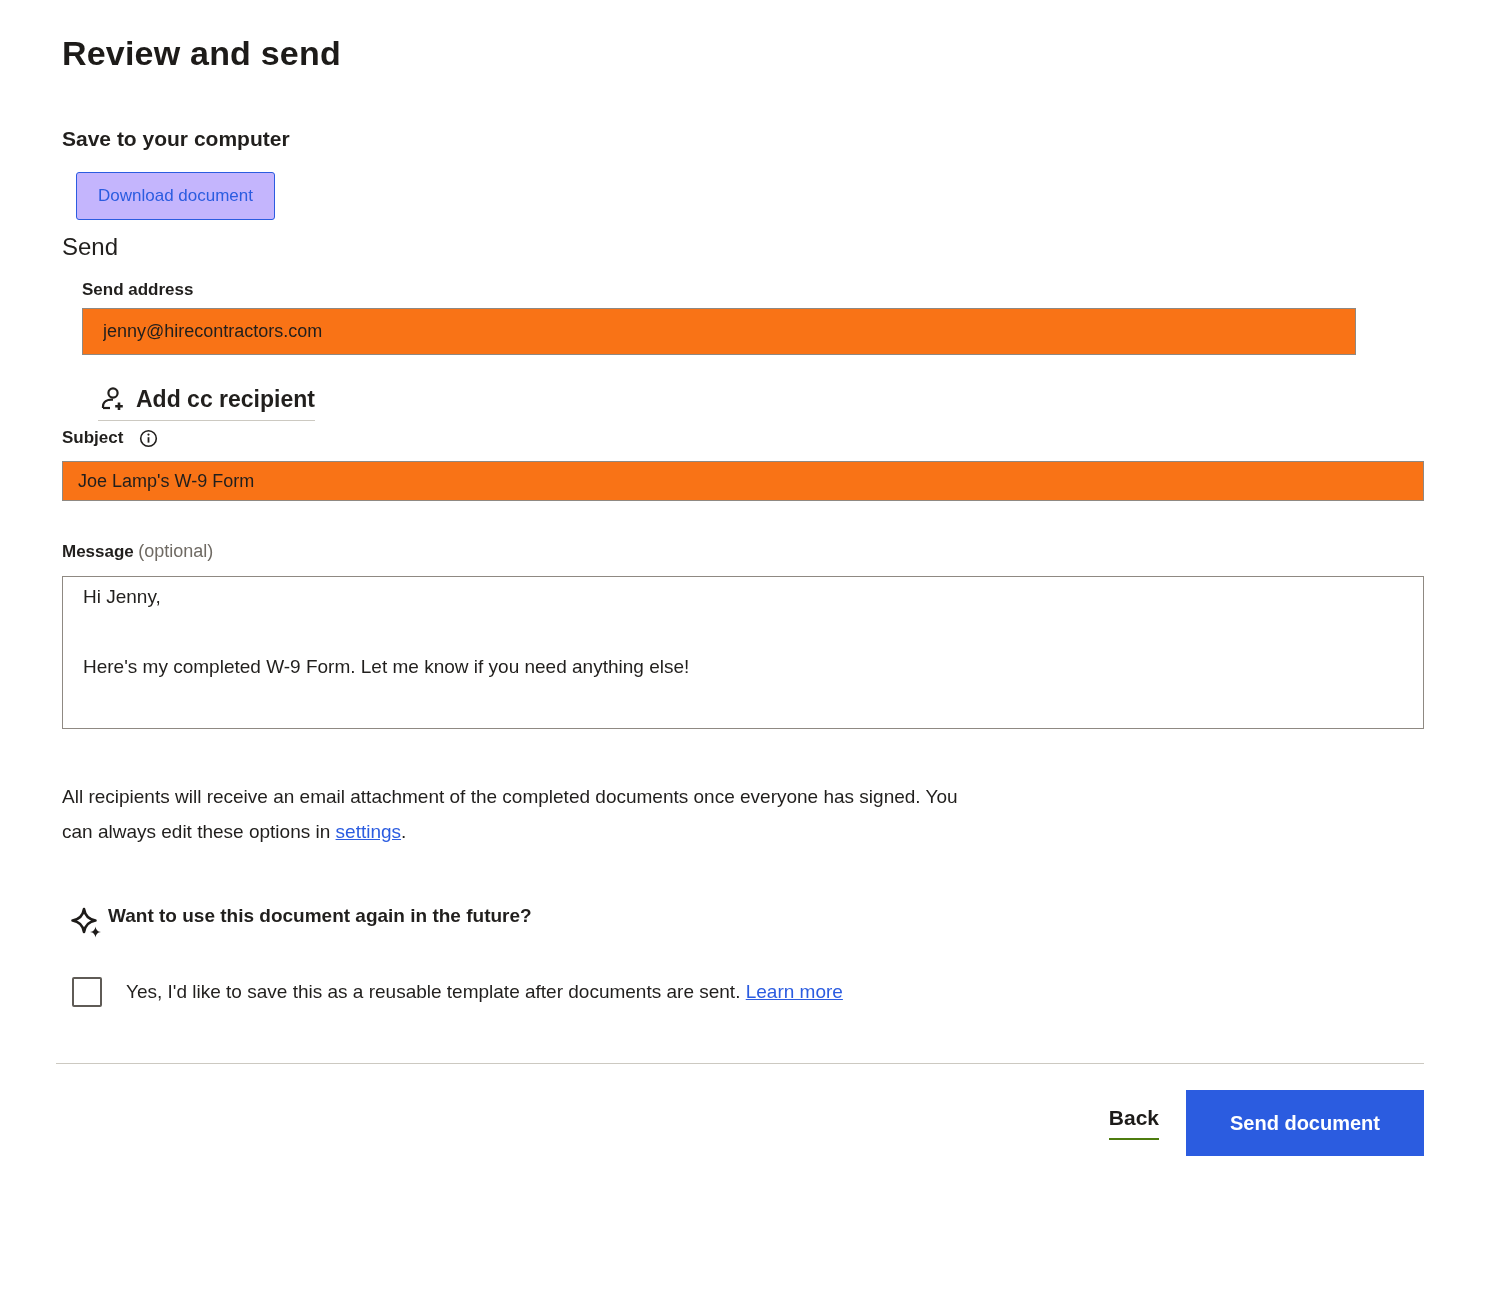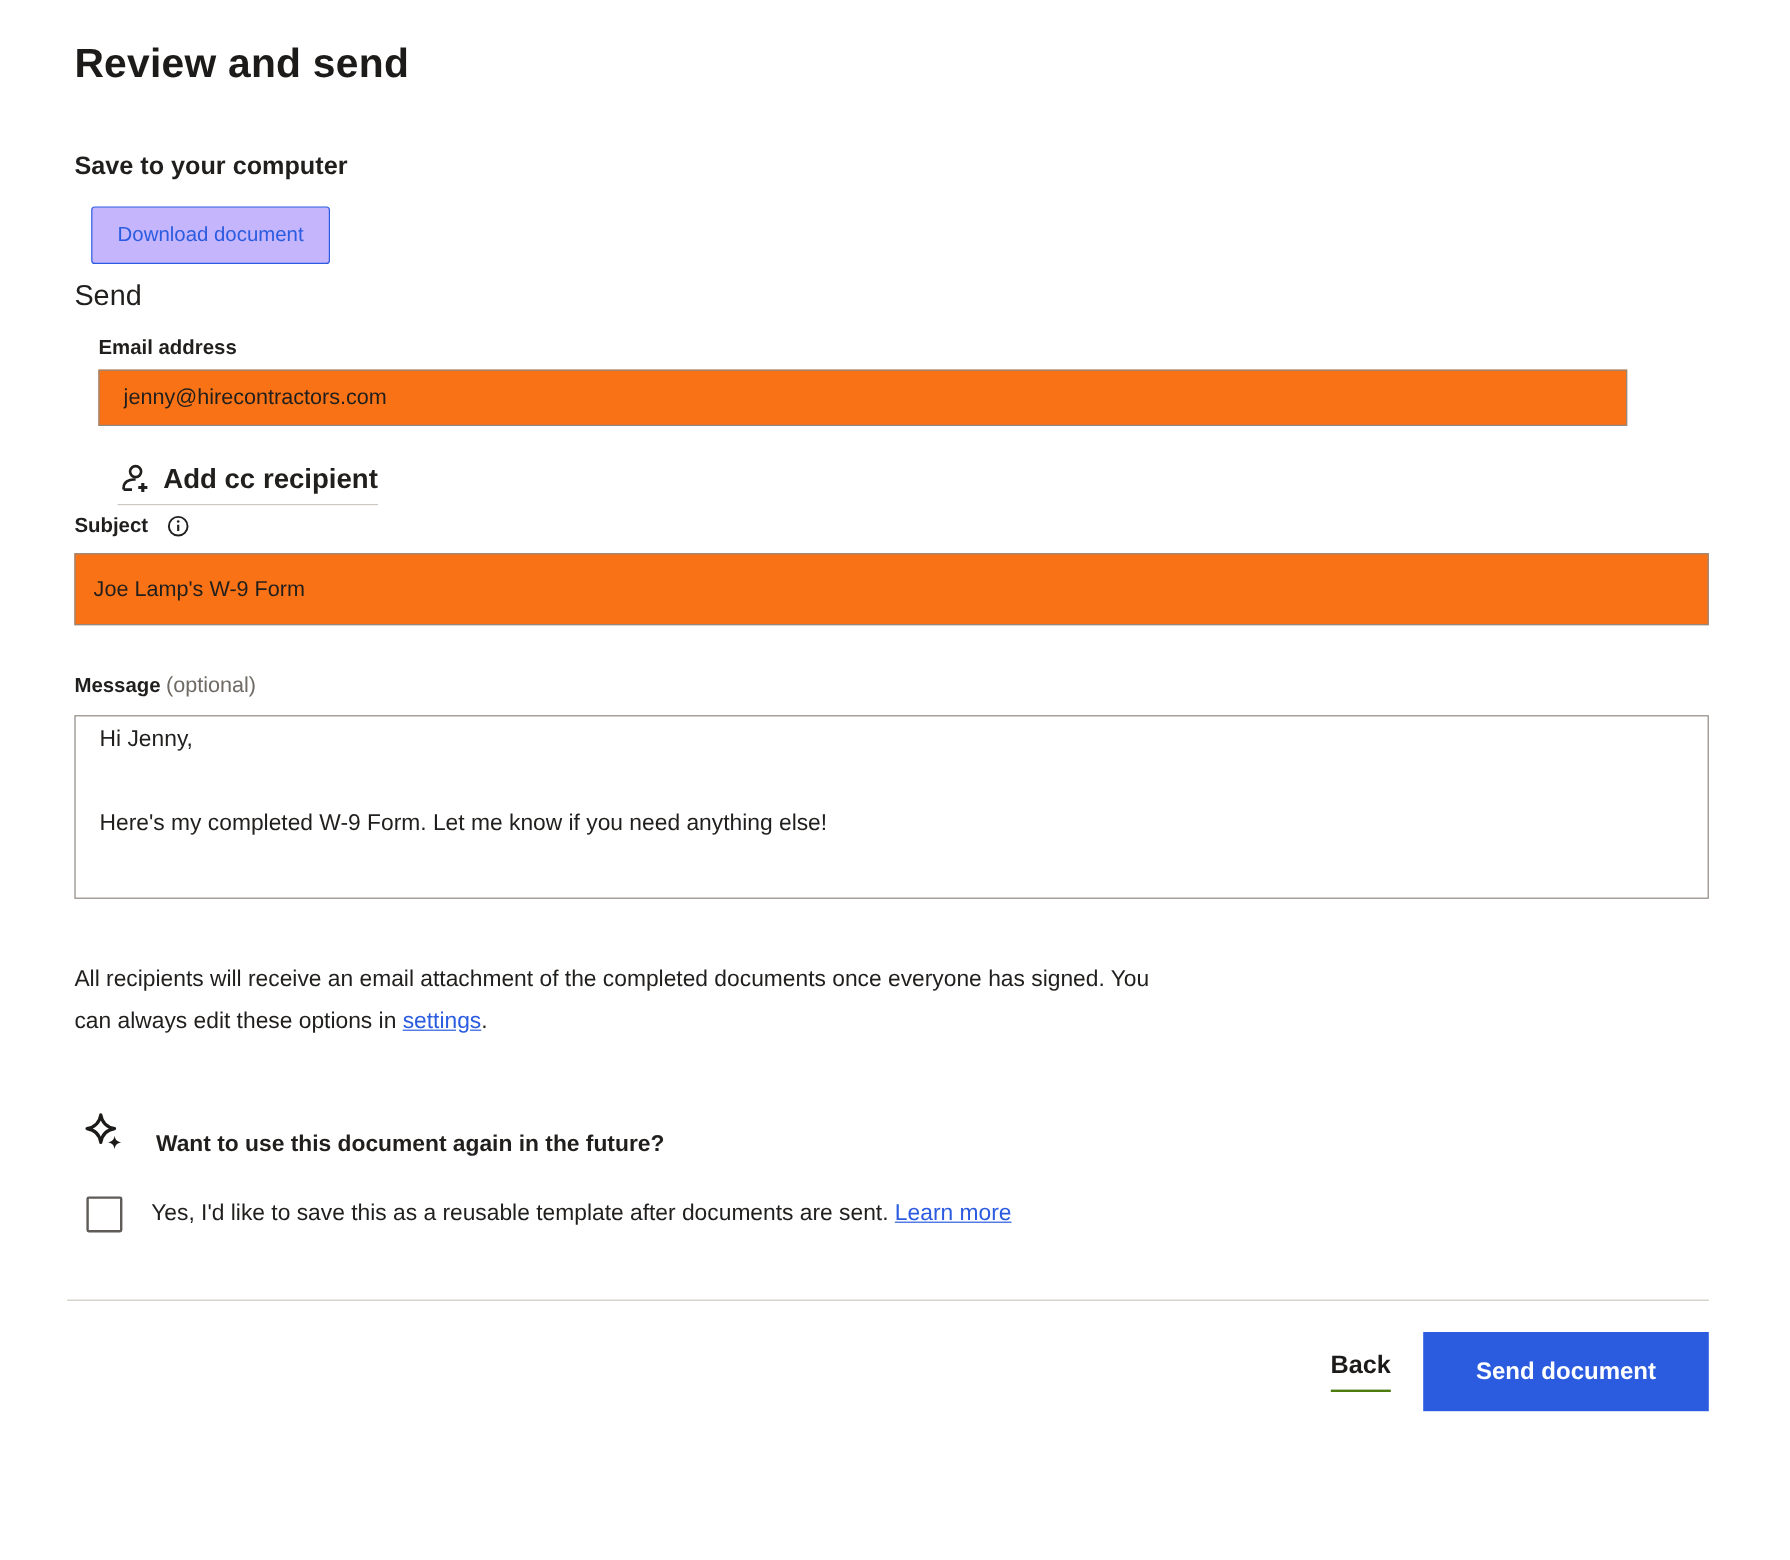"Email address" label.field-label { text: Email -> Send }
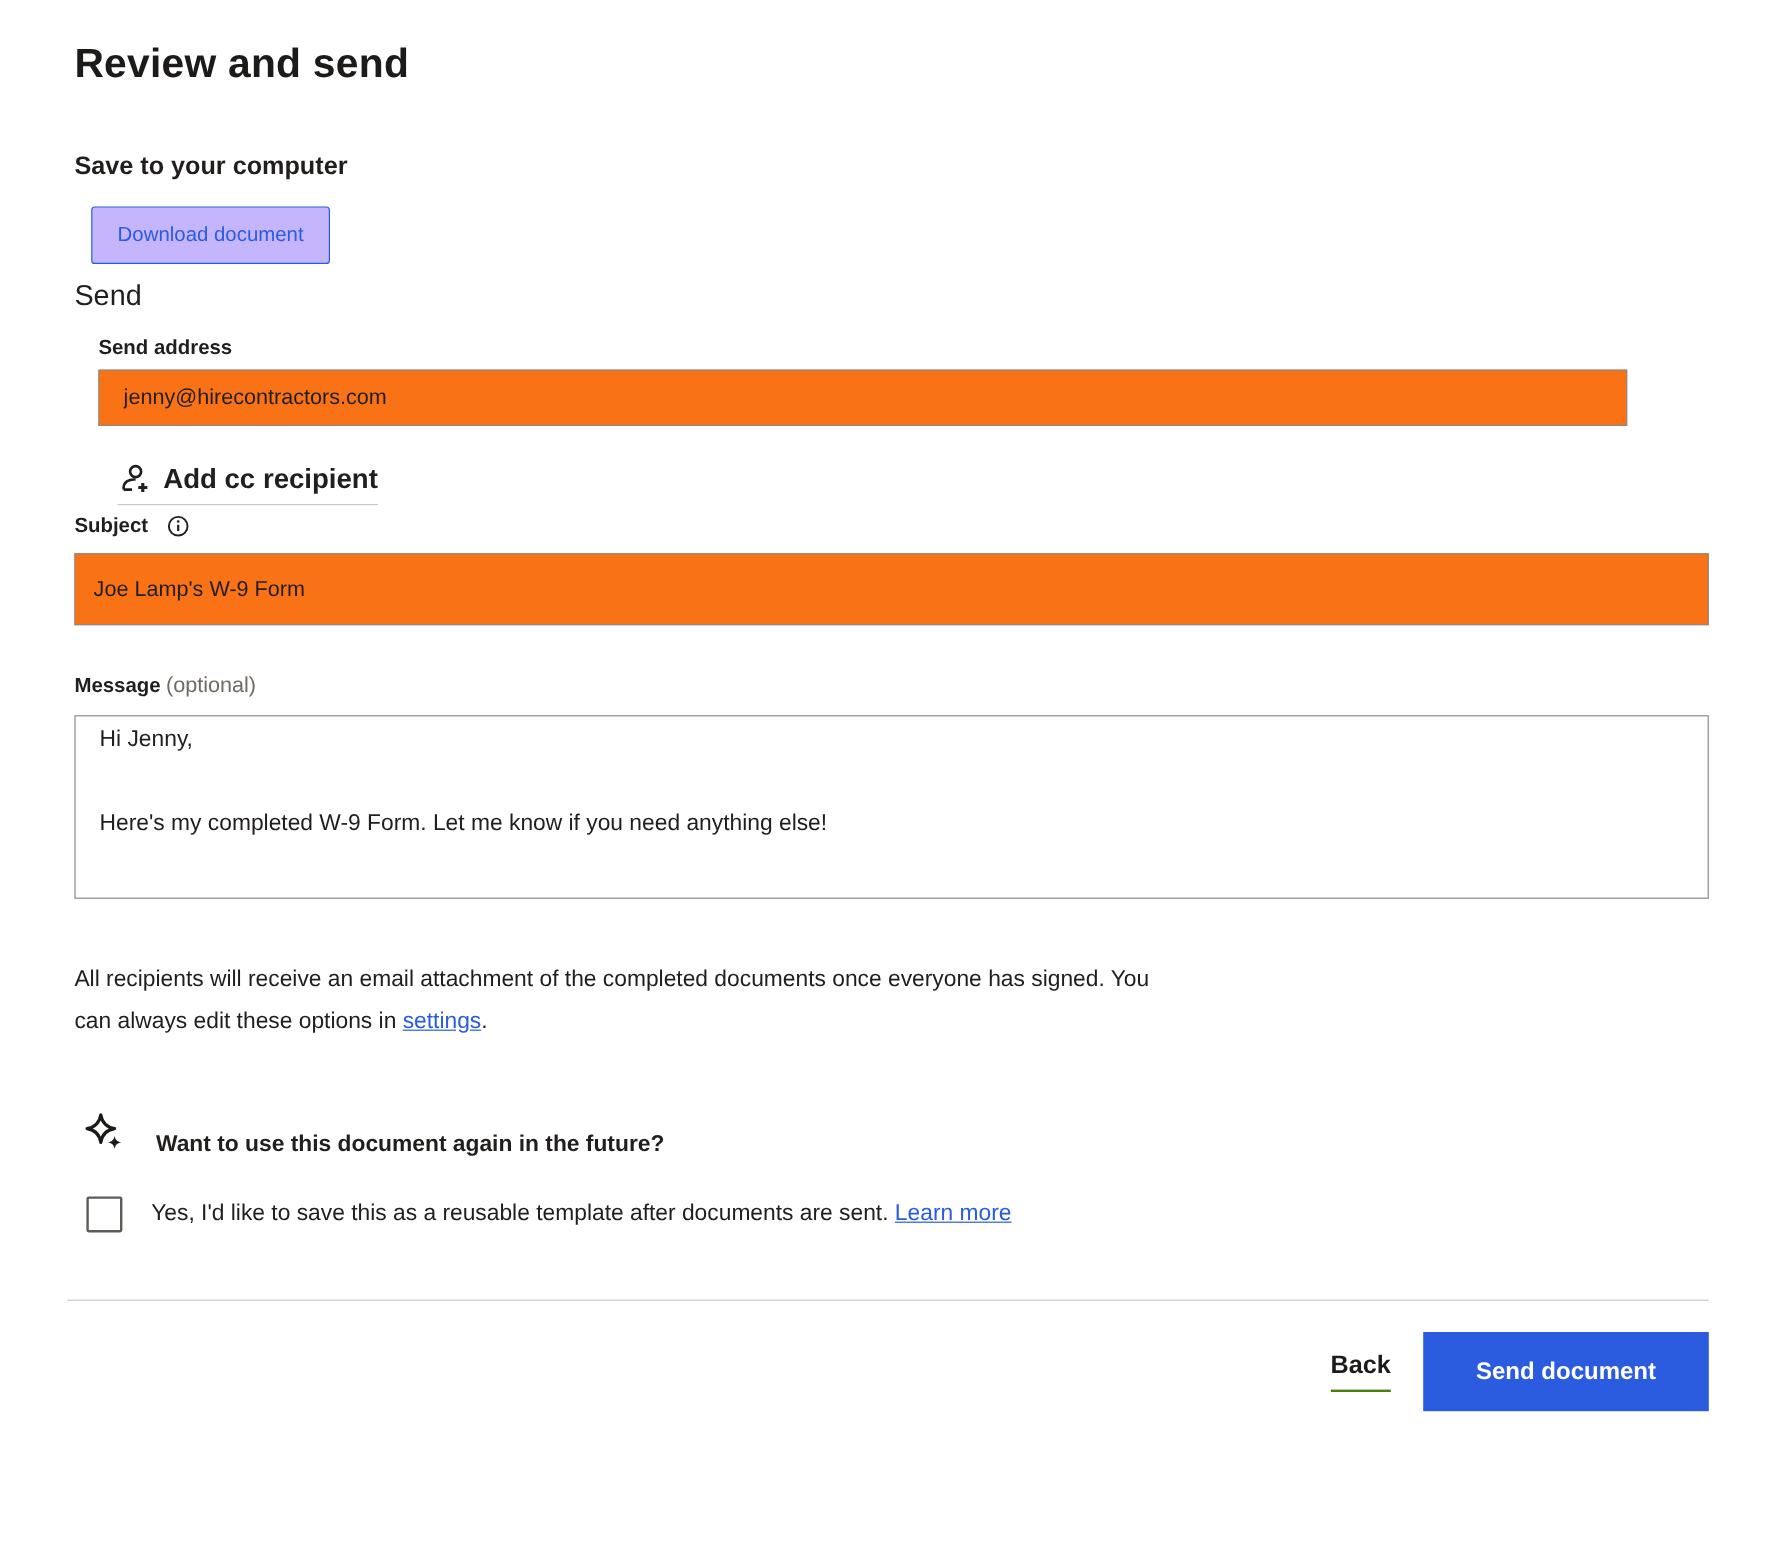"Joe Lamp's W-9 Form" .subject-input { height: 60px -> 40px }
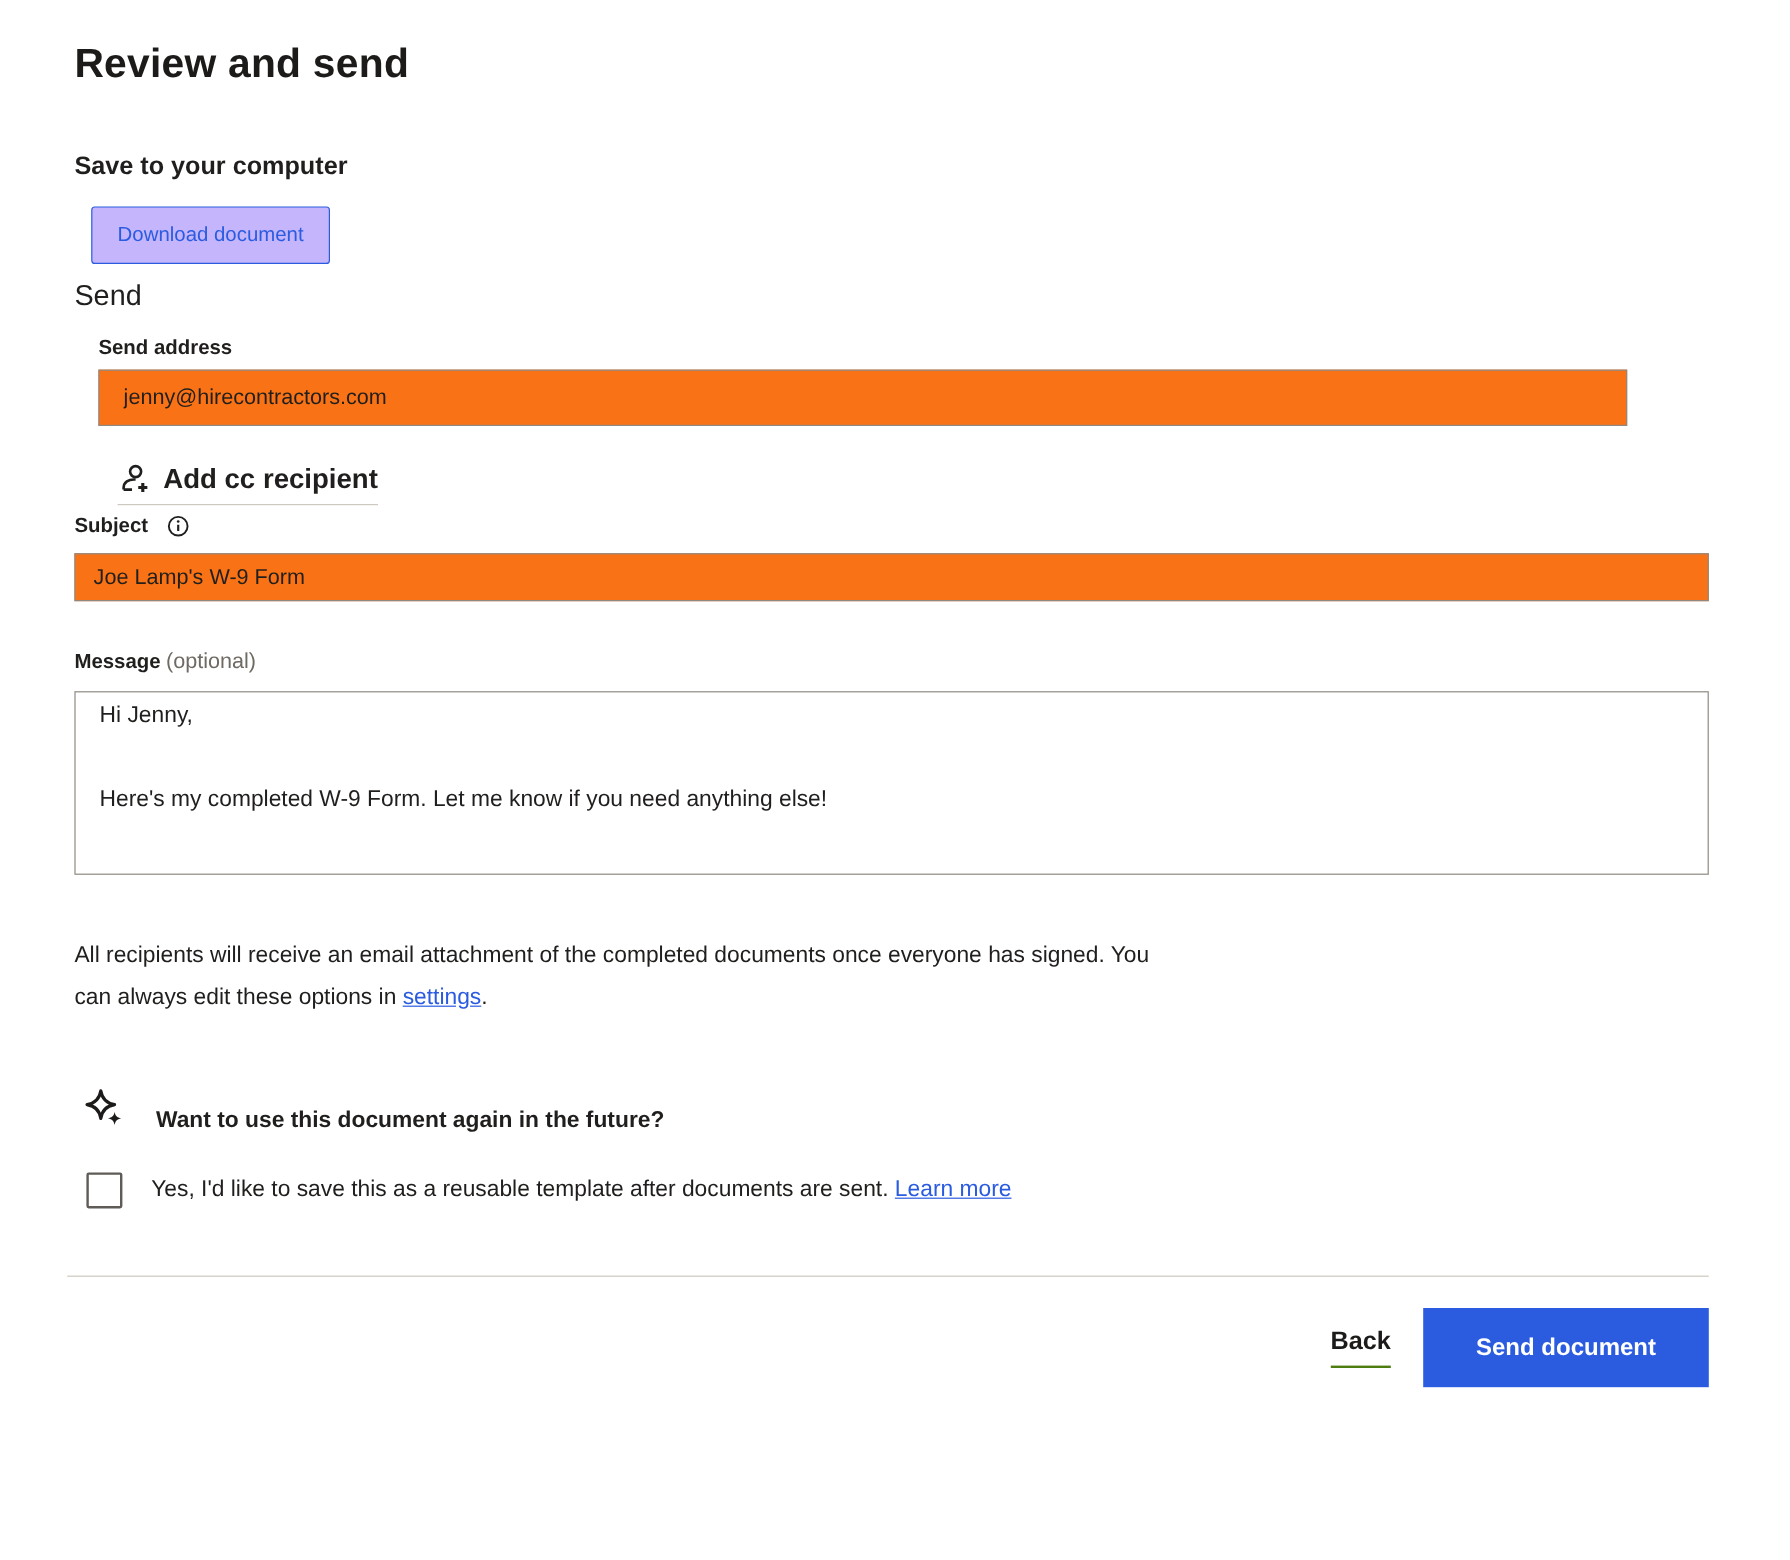"Want to use this document" .sparkle-row { align-items: flex-end -> flex-start; gap: 22px -> none }
